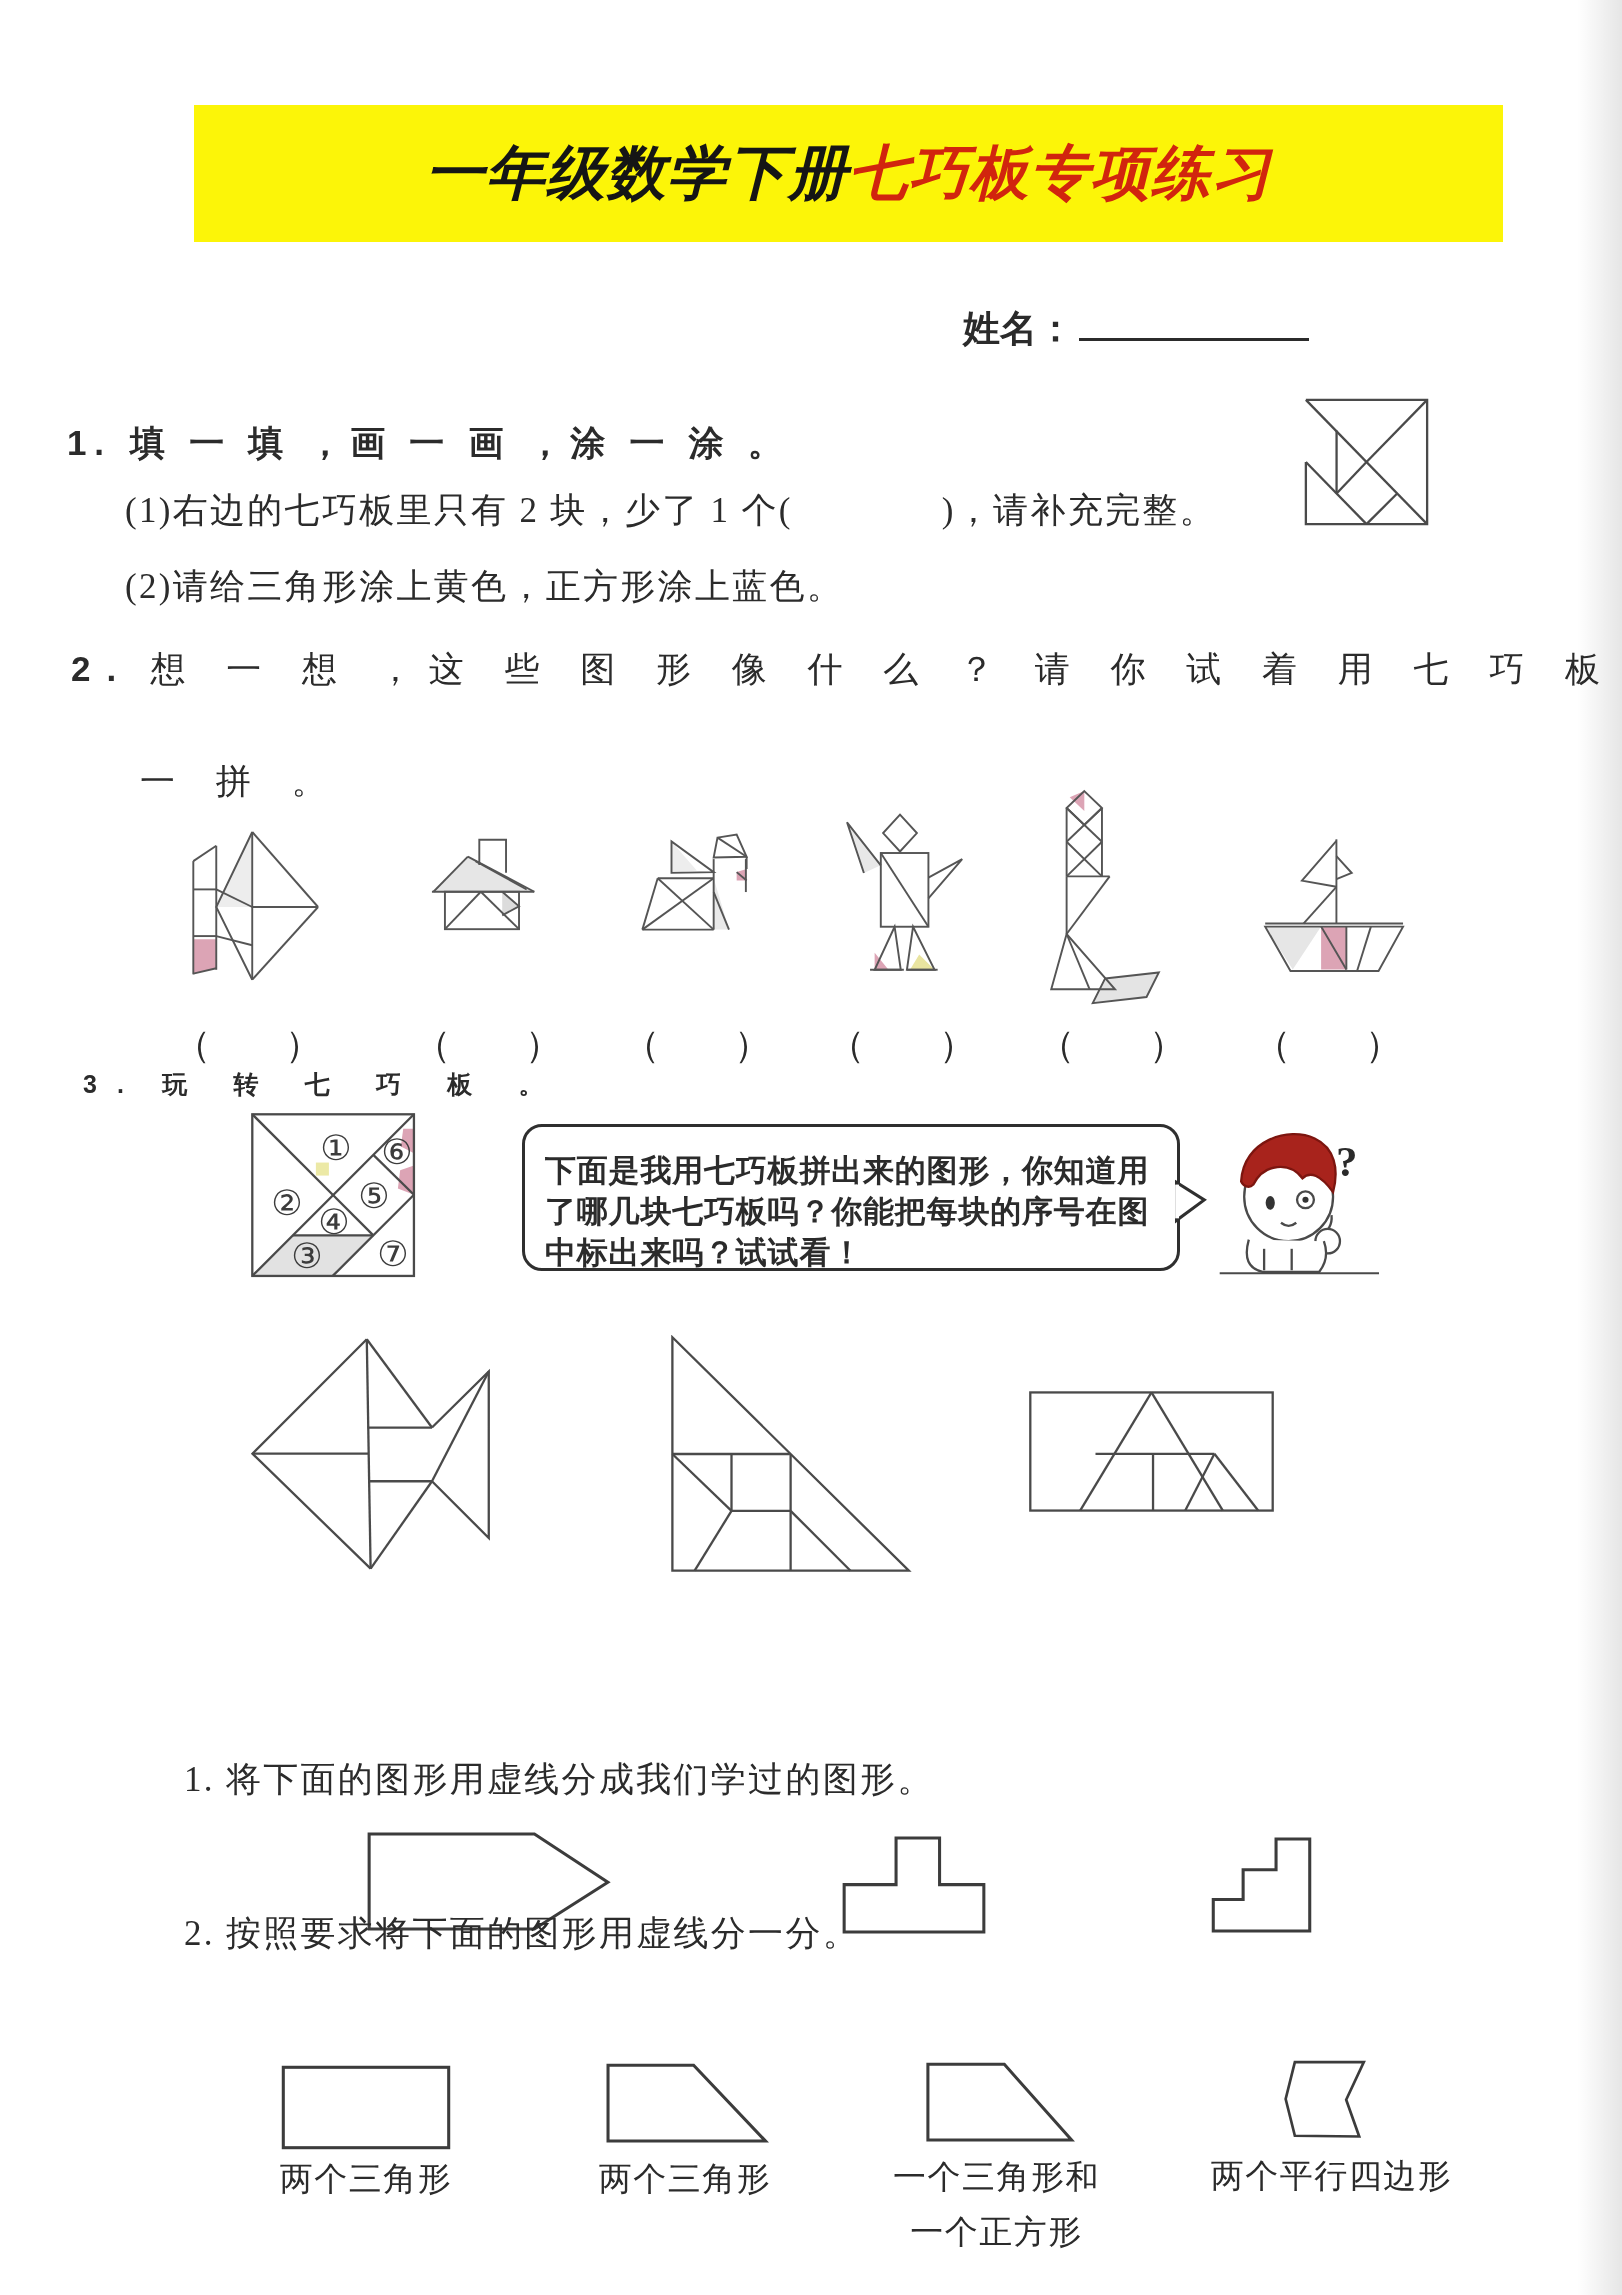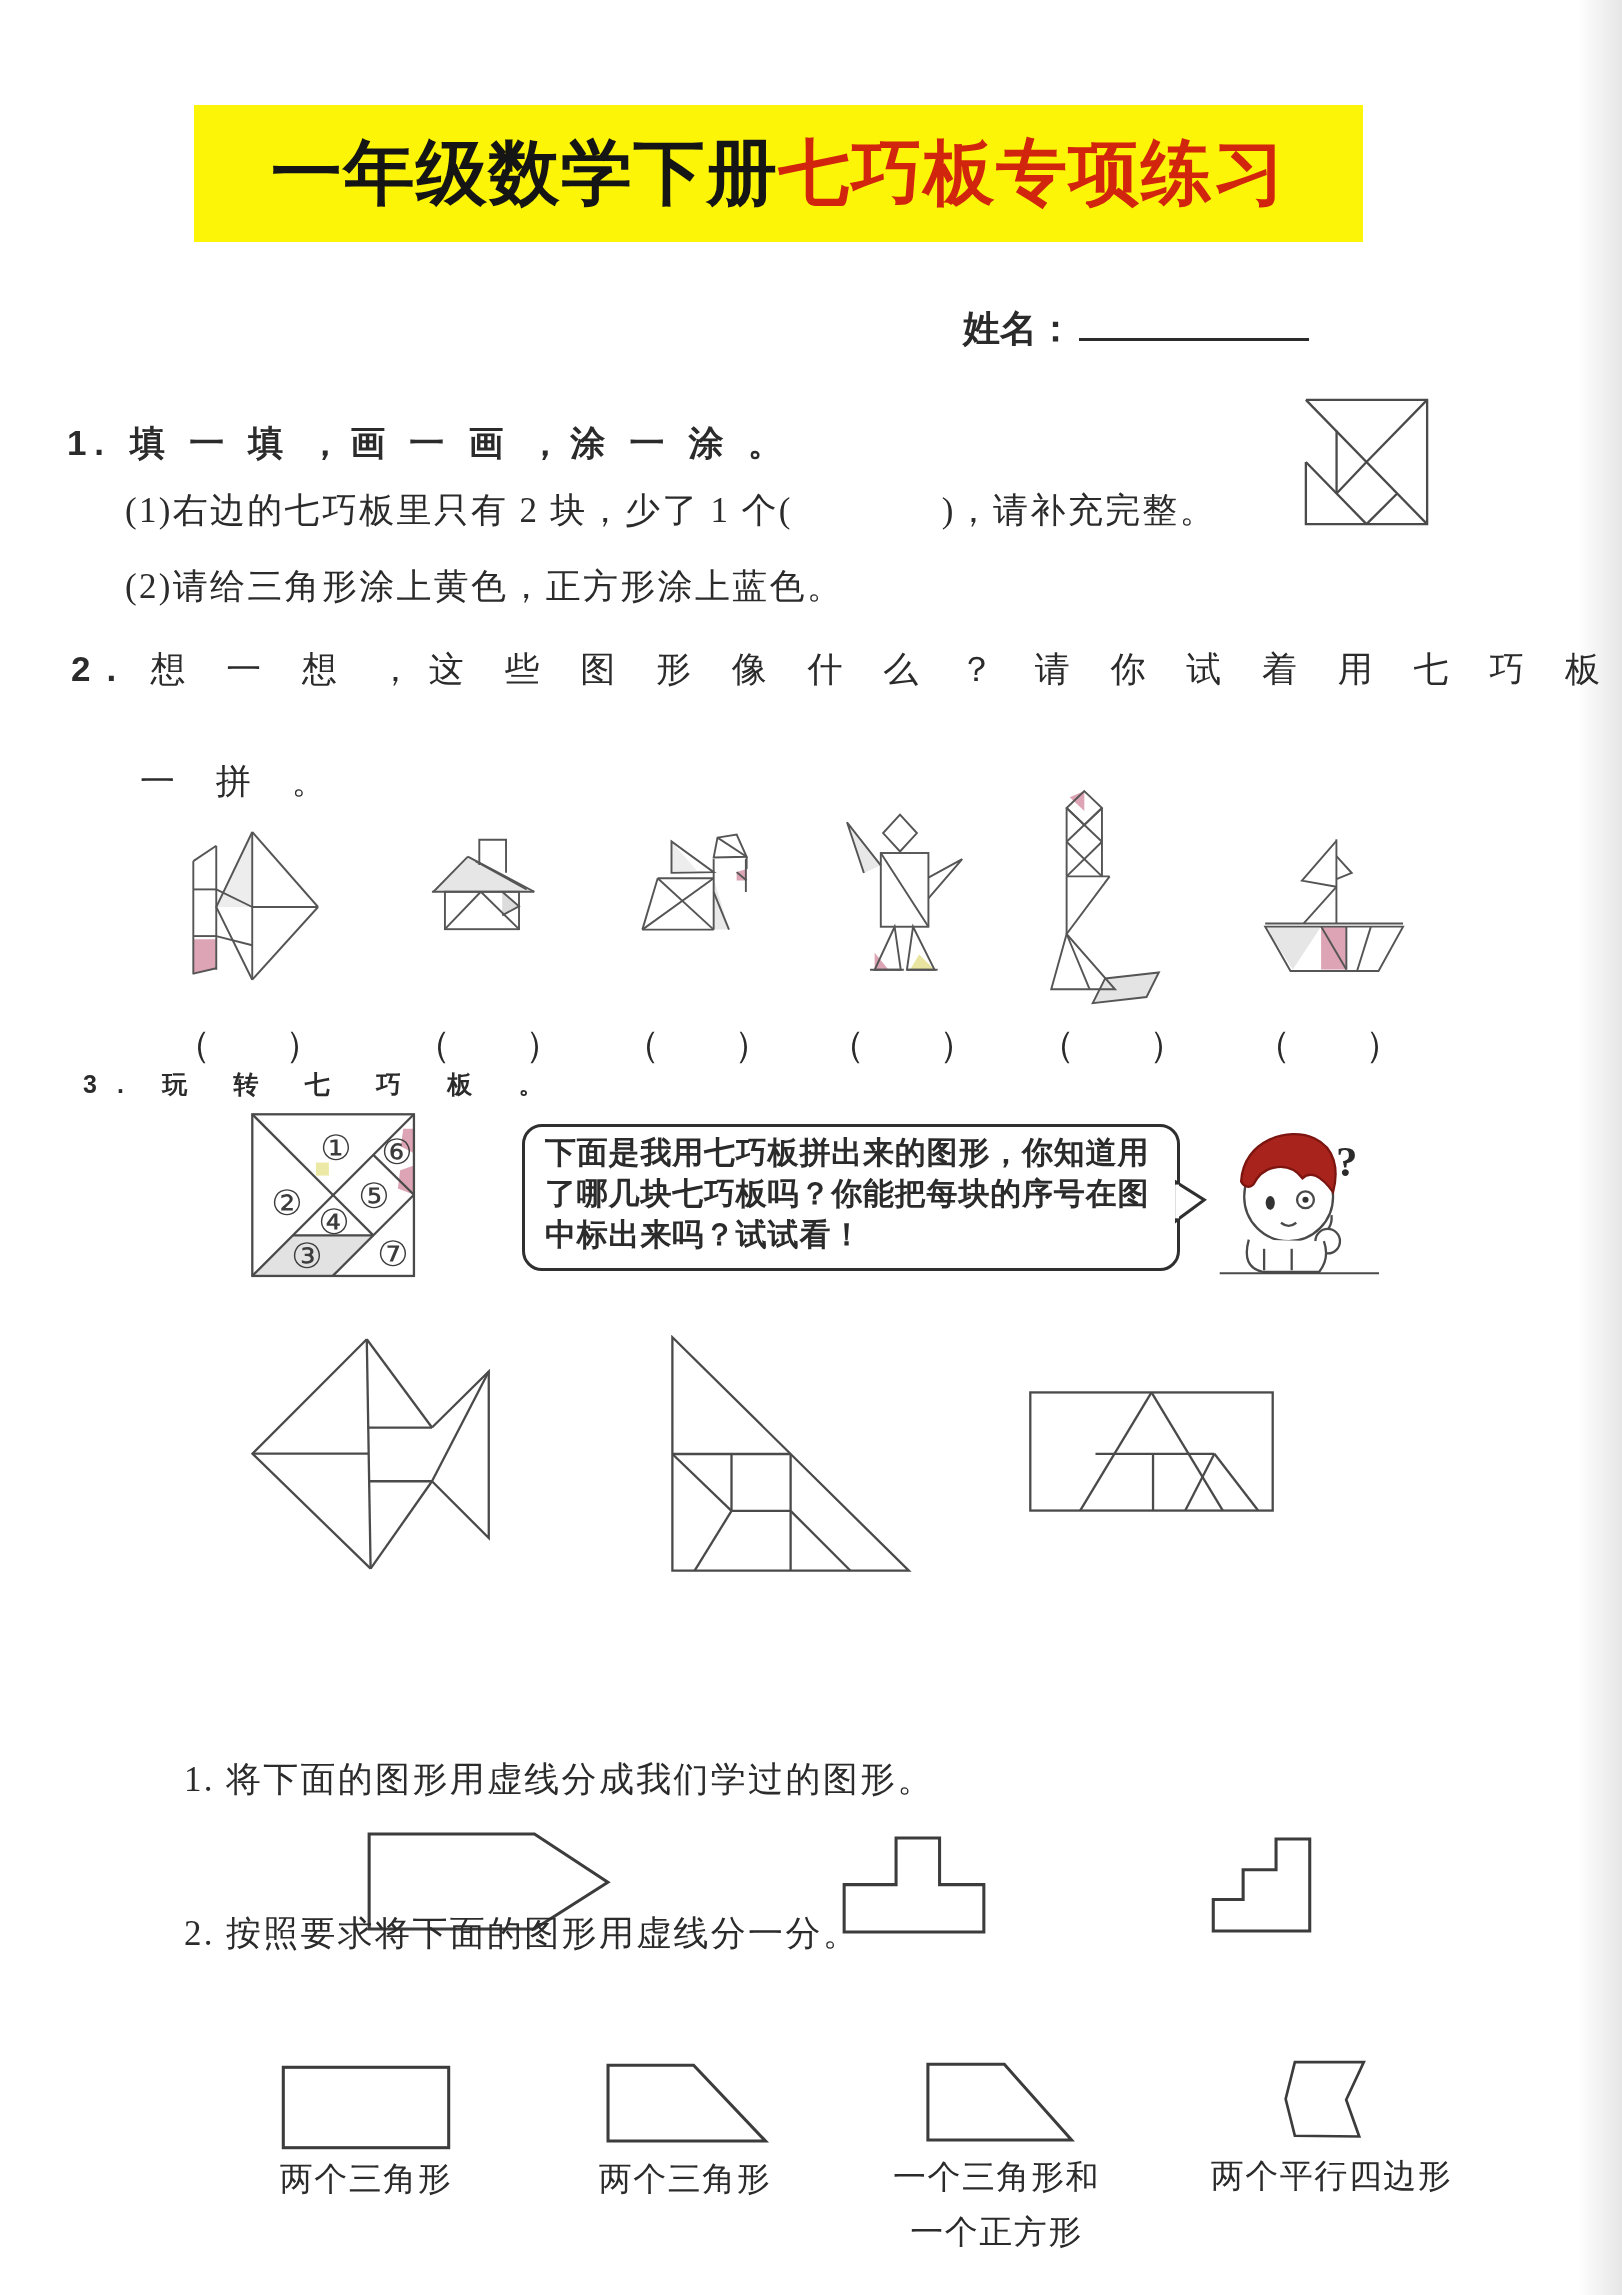"一年级数学下册" .banner { font-size: 71px -> 59px; font-style: none -> italic; width: 1169px -> 1309px }
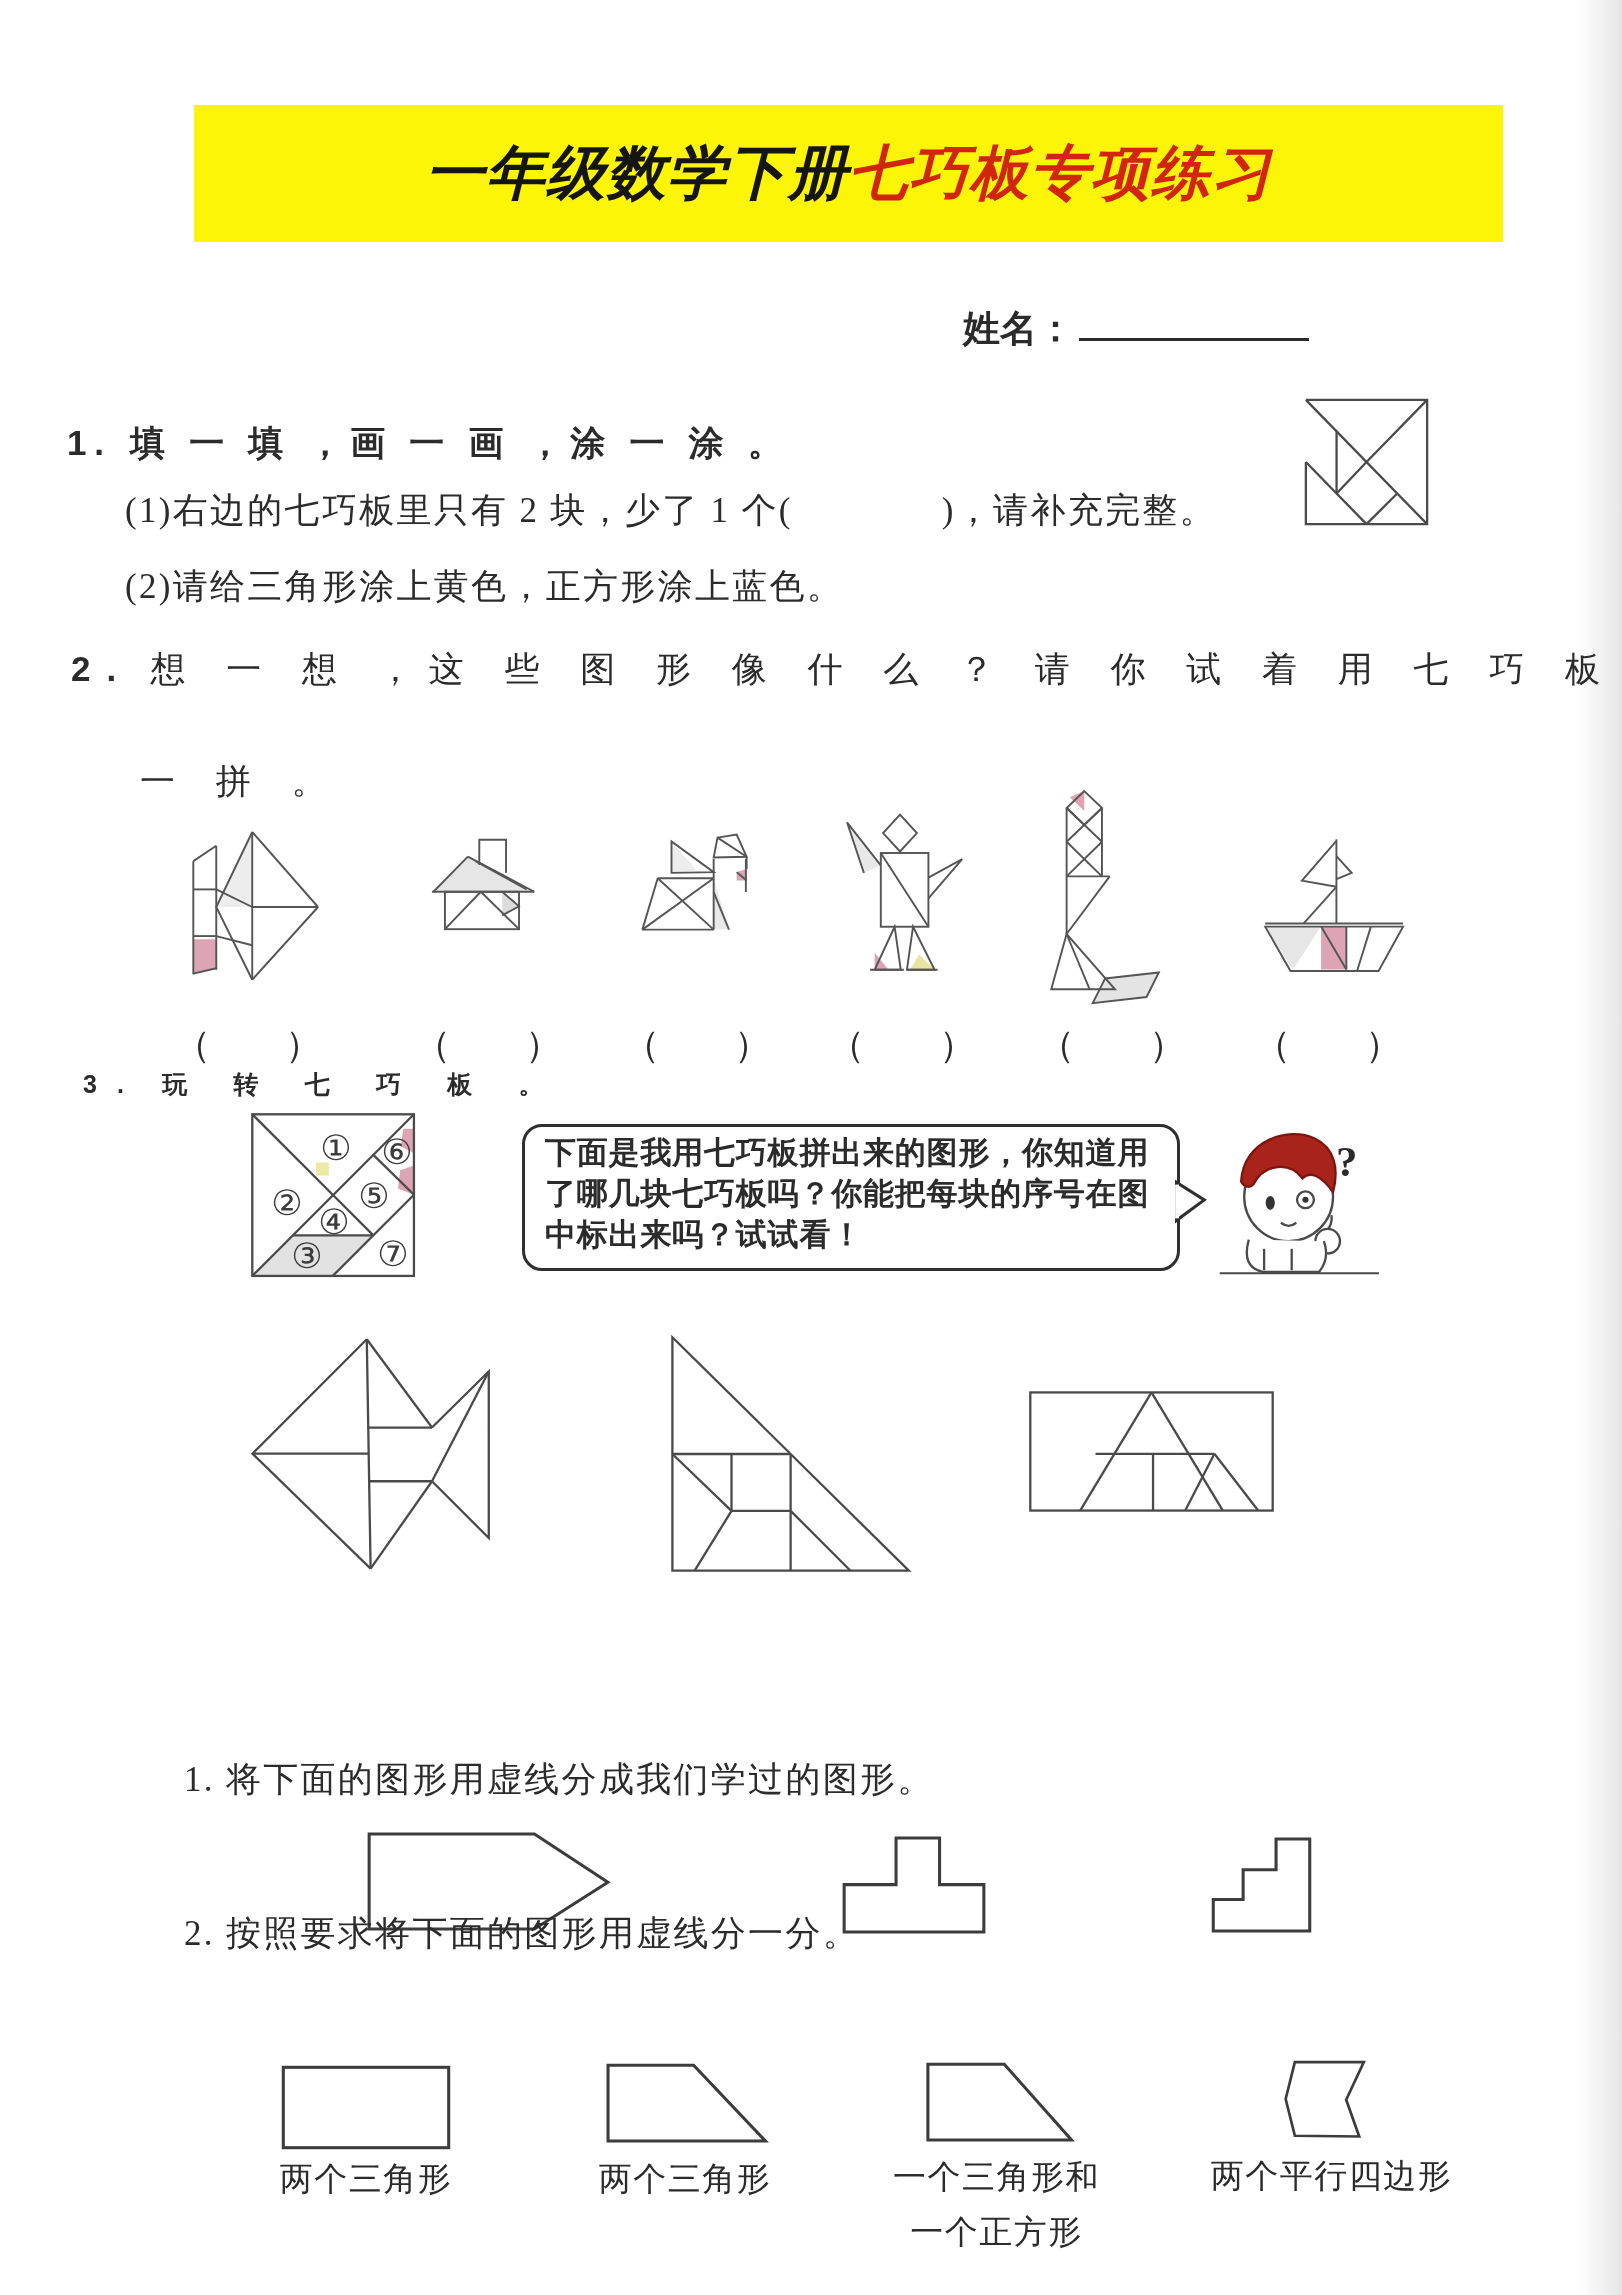"下面是我用七巧板拼出来的图形，你知道用了哪几块七巧板吗？你能把每块的序号在图中标" .bubble { padding: 5px 20px -> 23px 20px }
